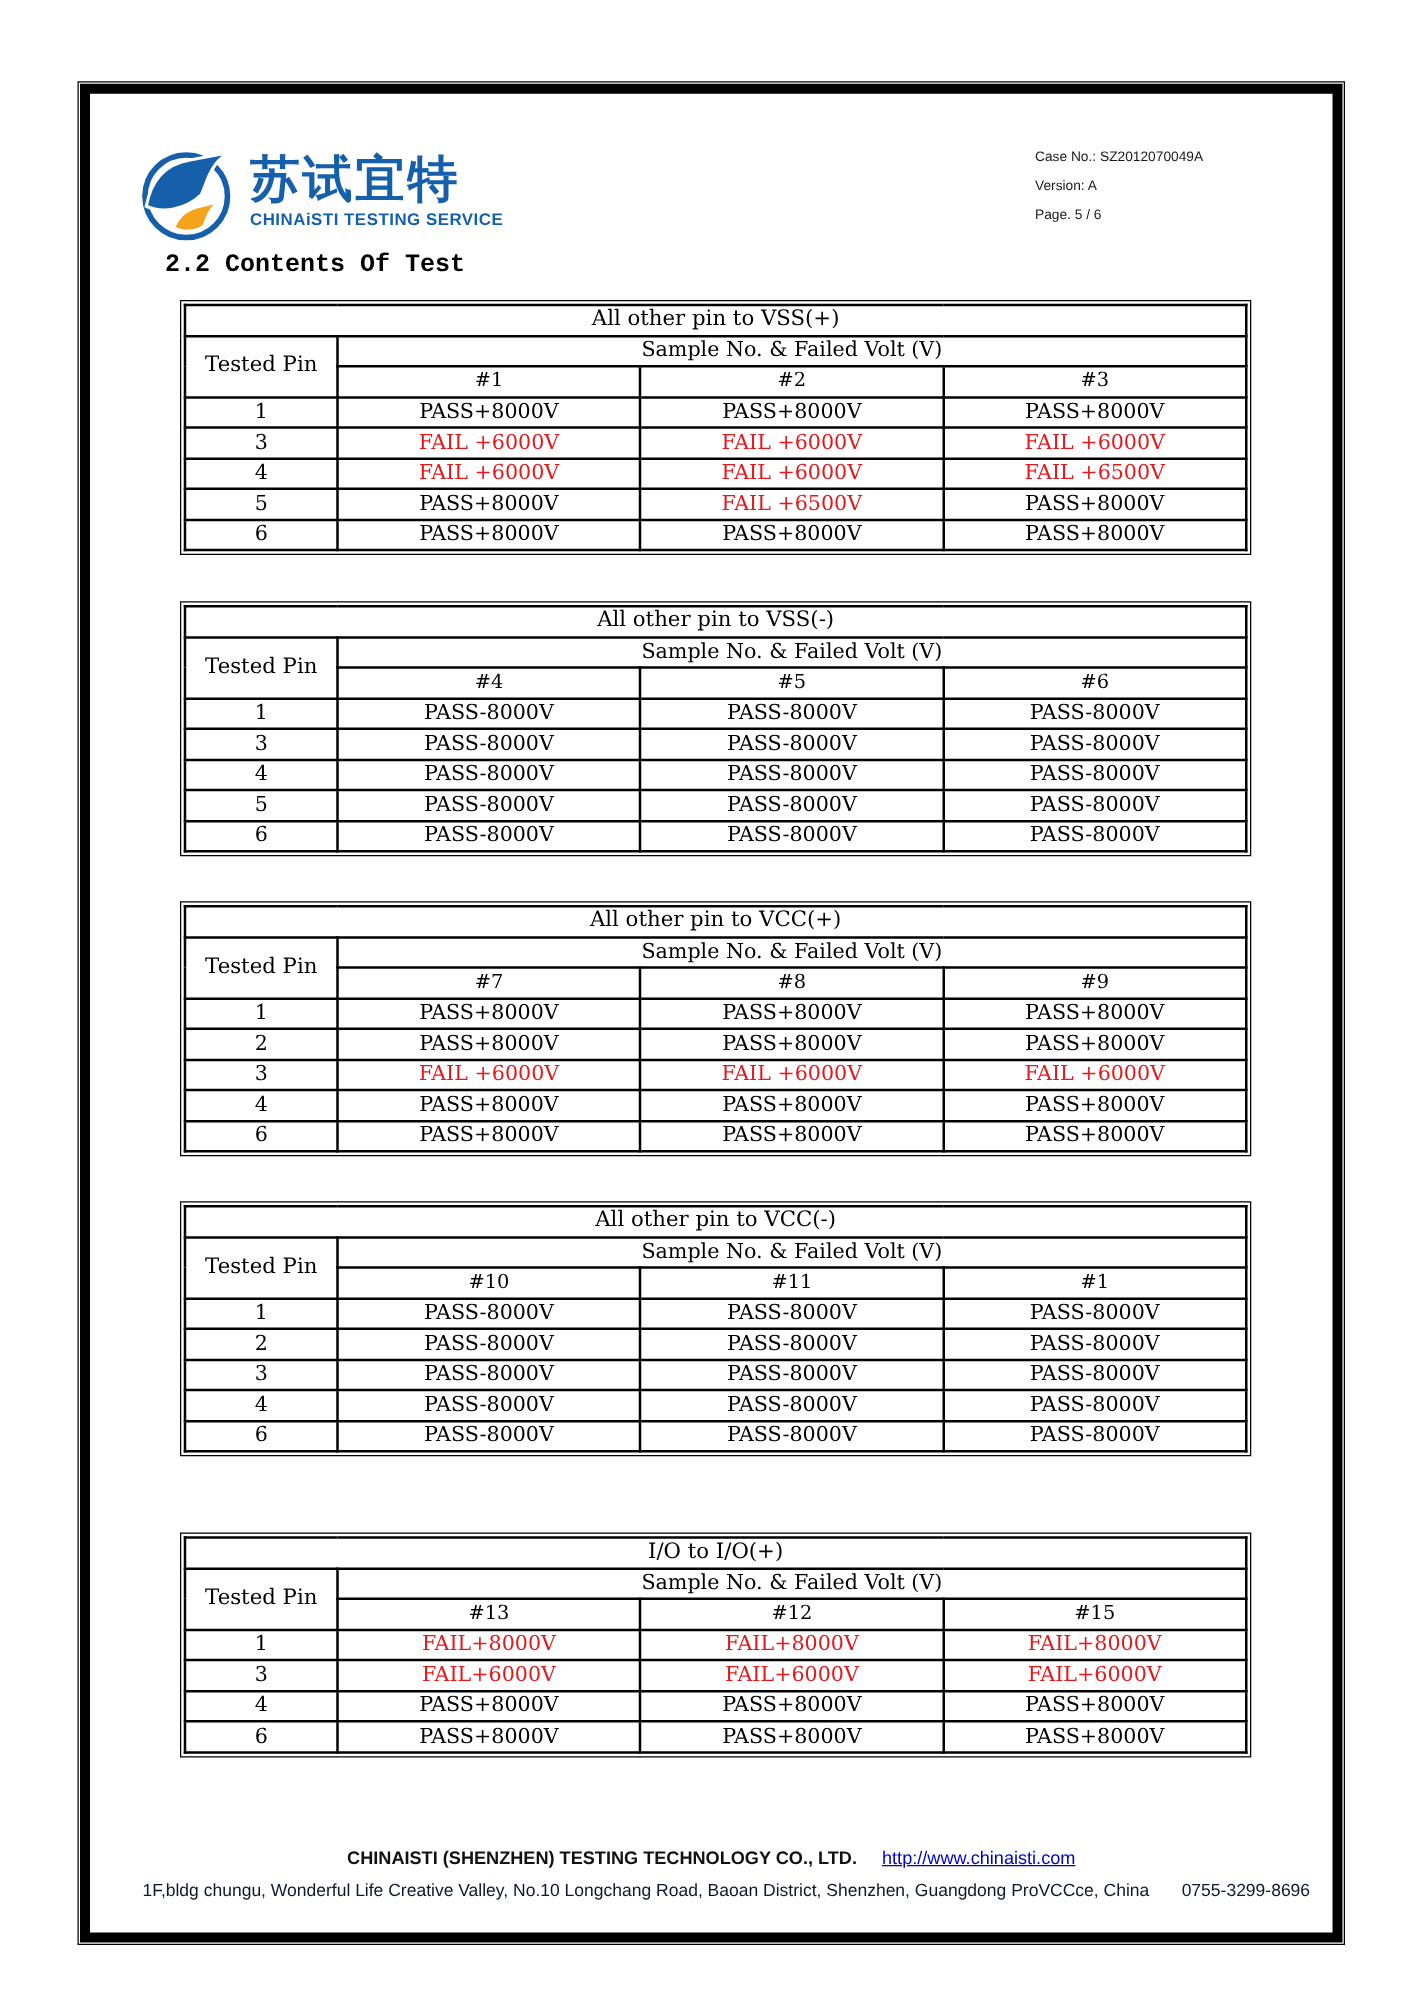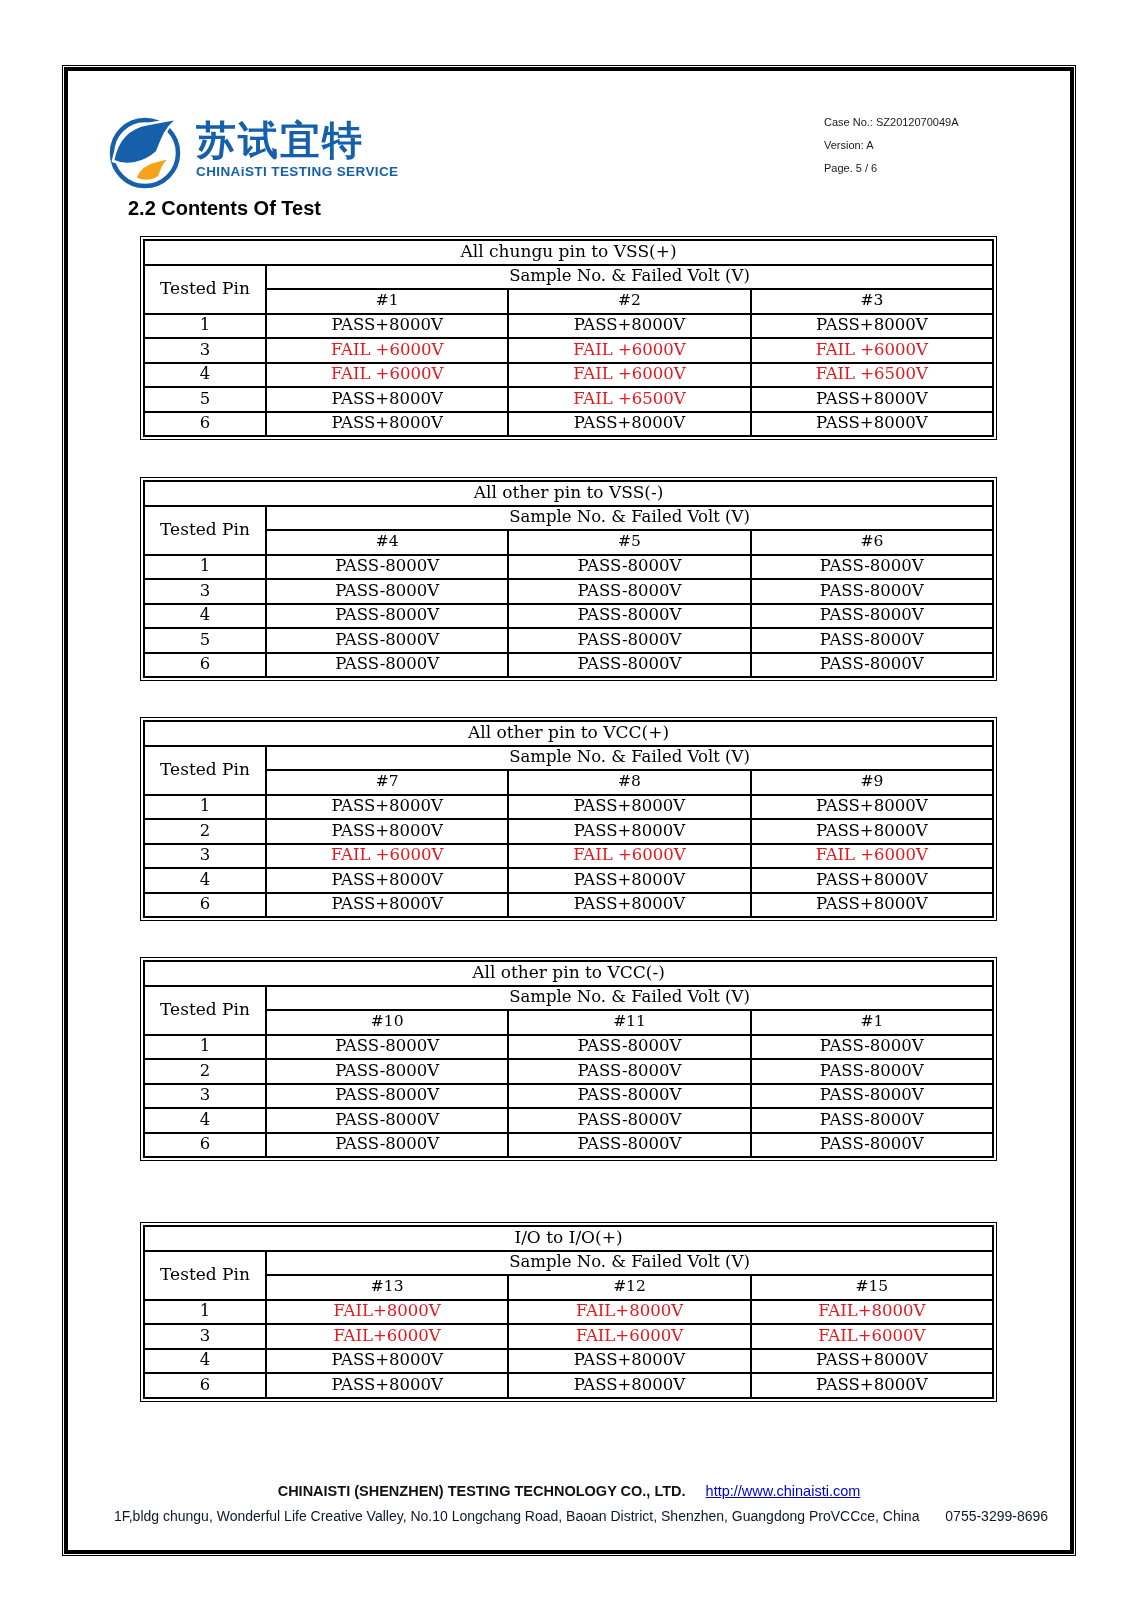"苏试宜特" .frame-inner { border: 4px solid #000000 -> 8px solid #000000 }
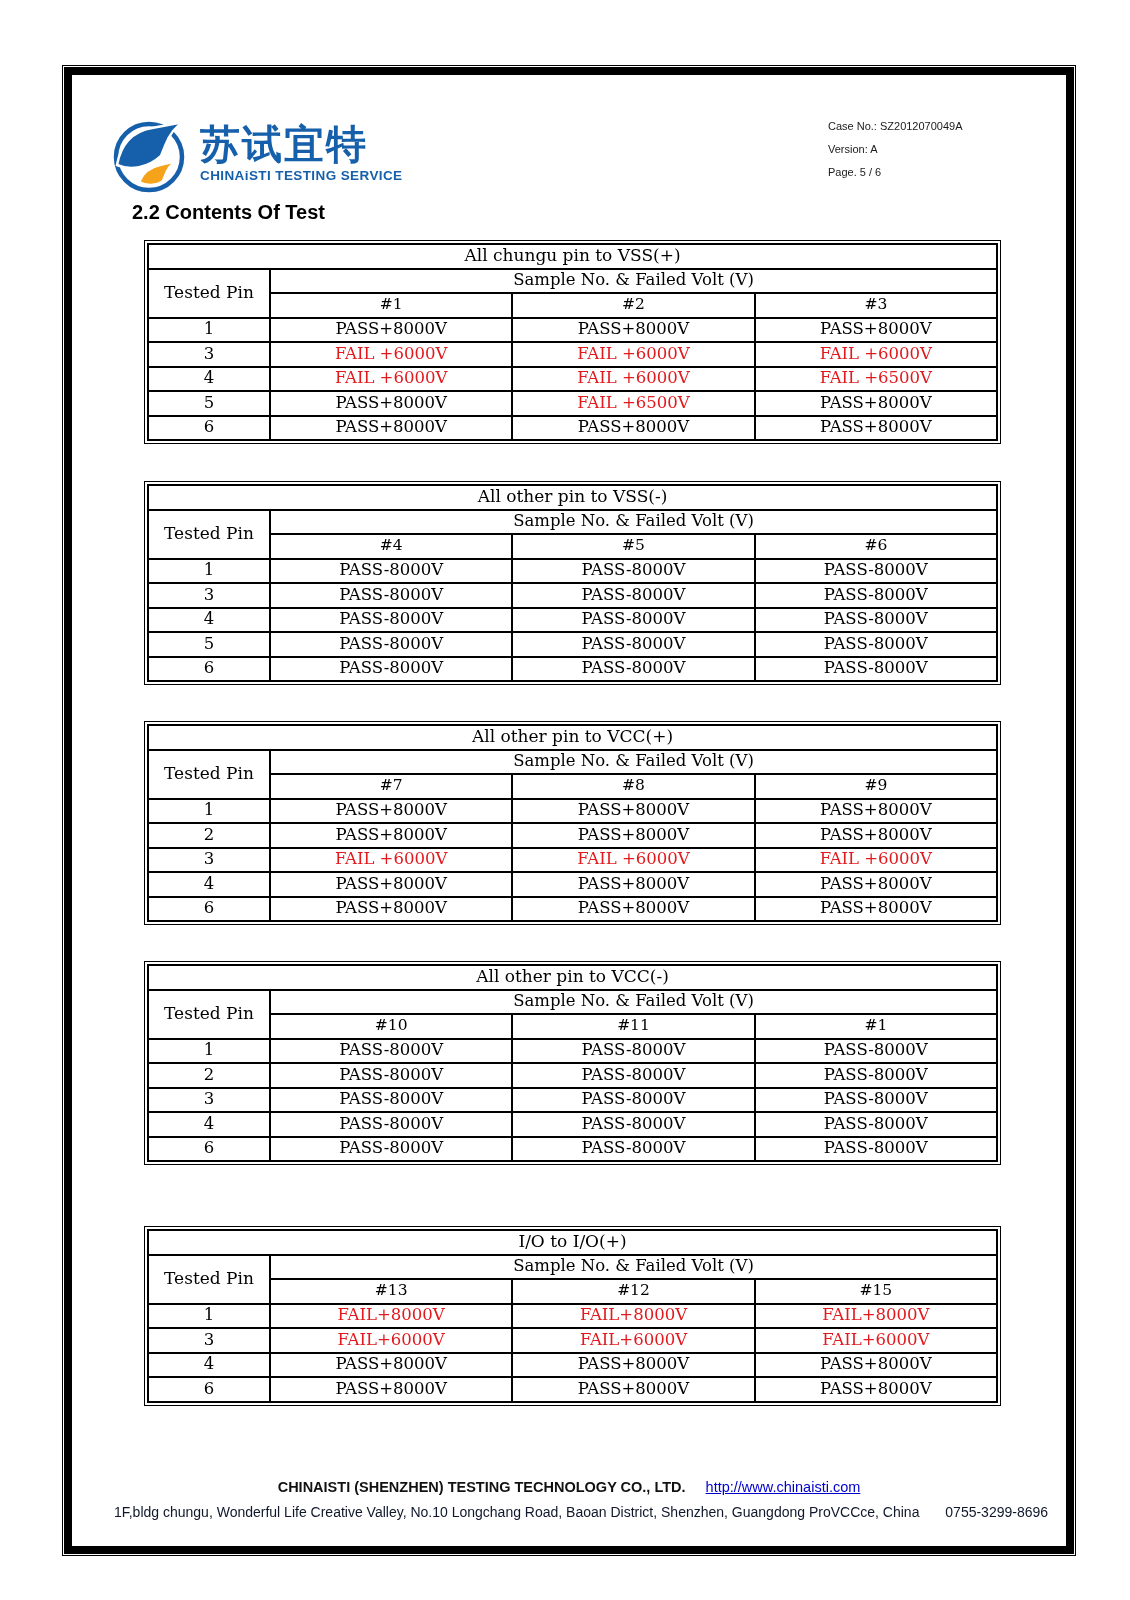"2.2 Contents Of Test" .section-title { font-family: Liberation Sans, sans-serif -> Liberation Mono, monospace }
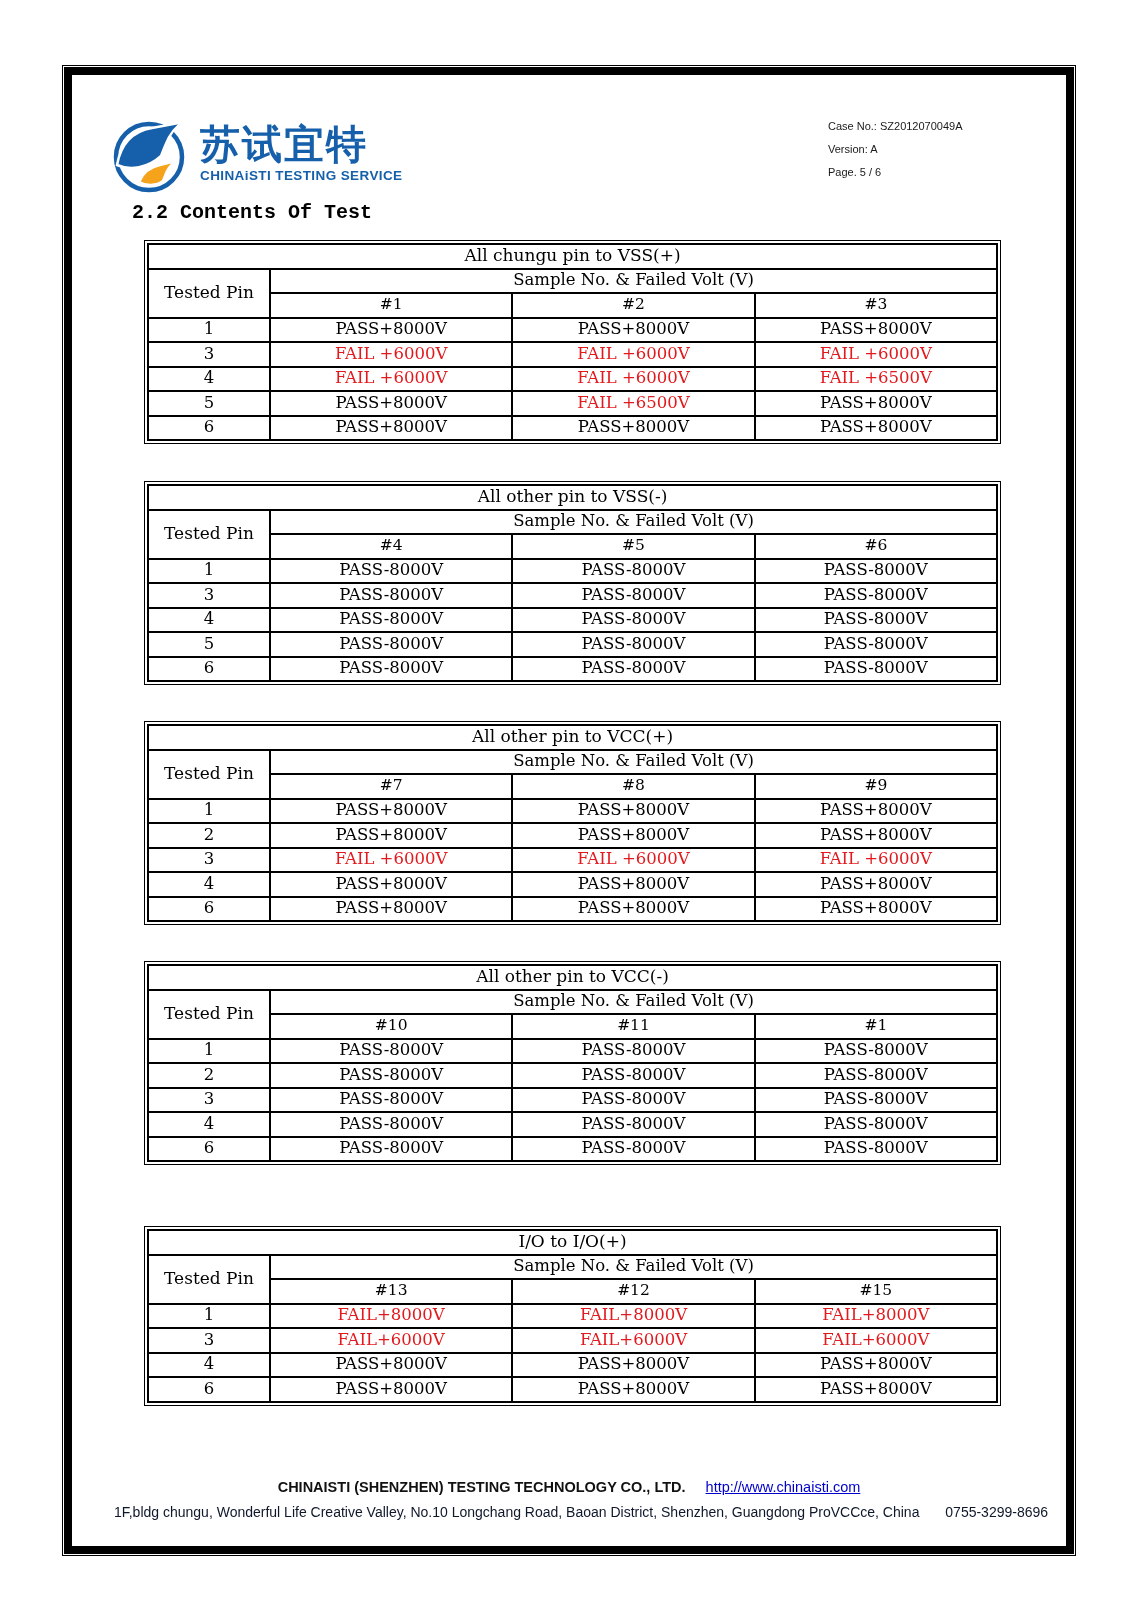"All chungu pin to VSS(+)" td.c-title { text: chungu -> other }
